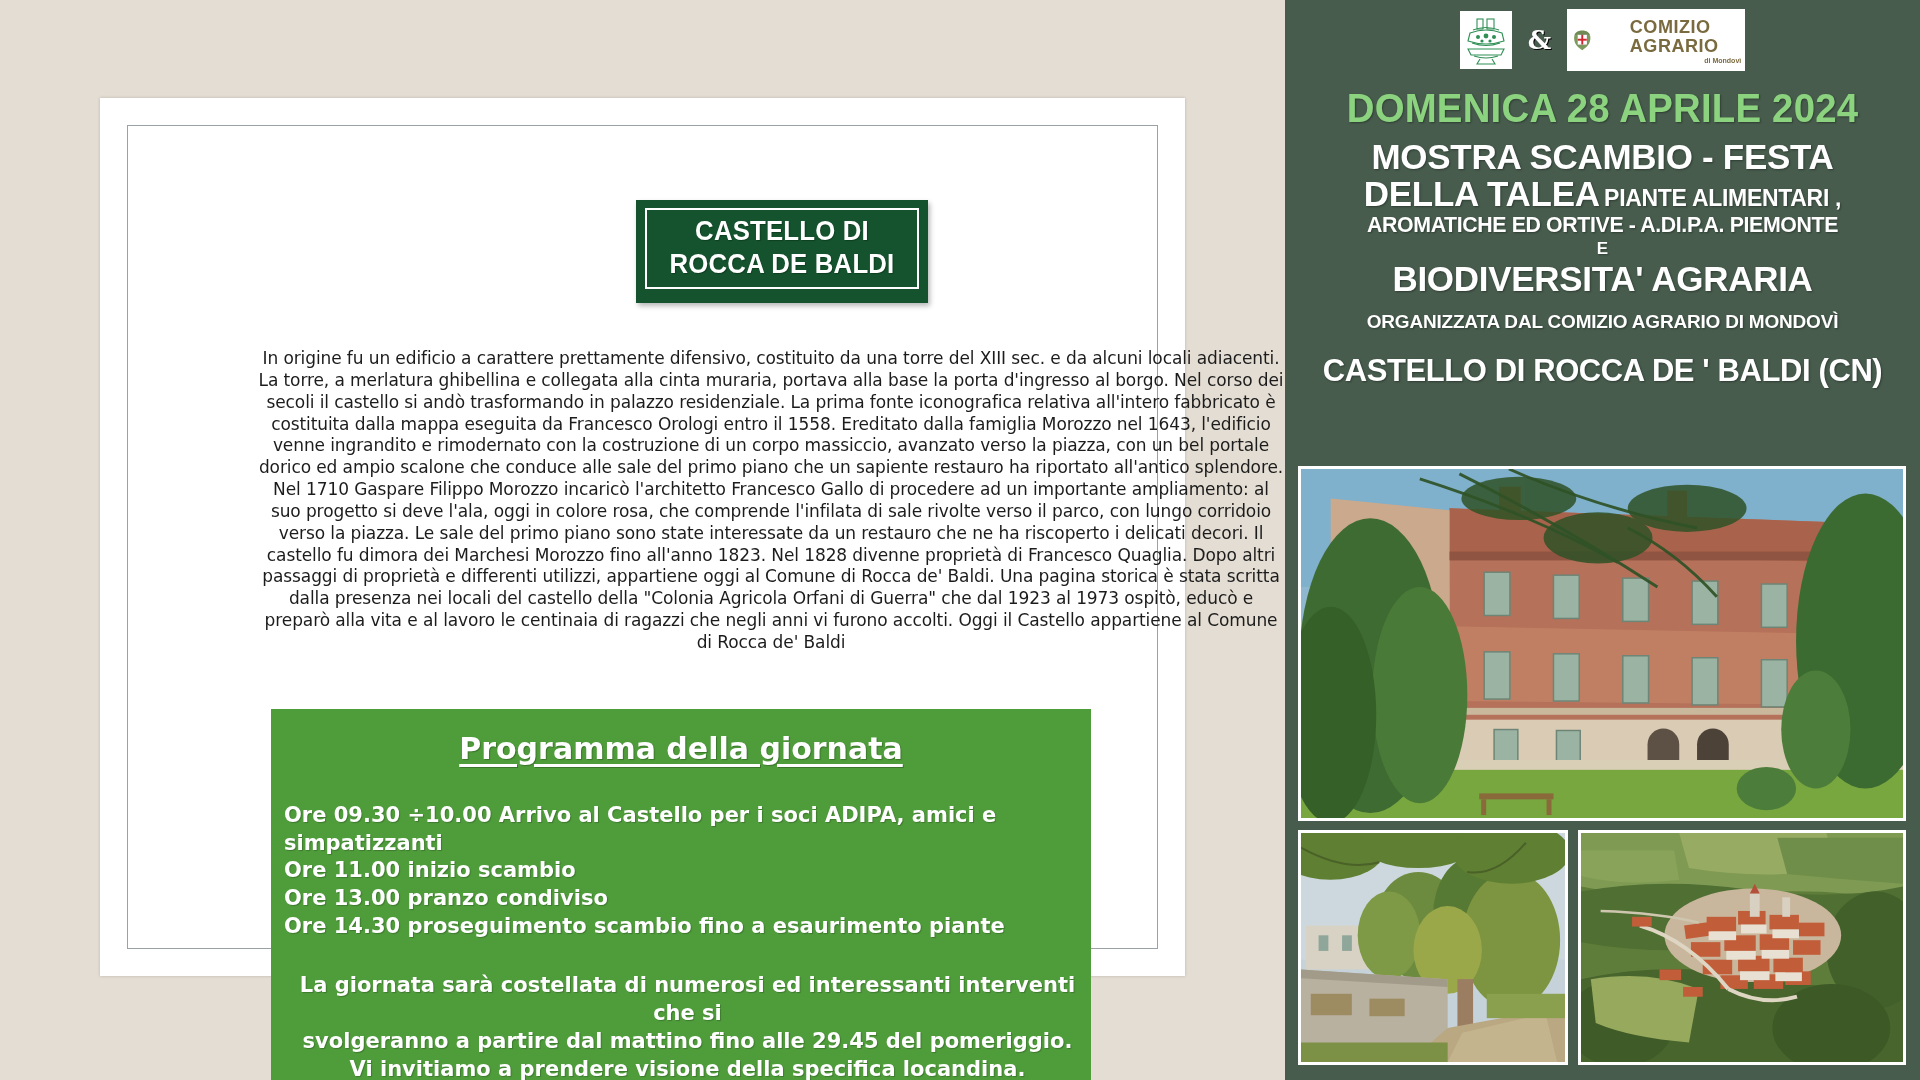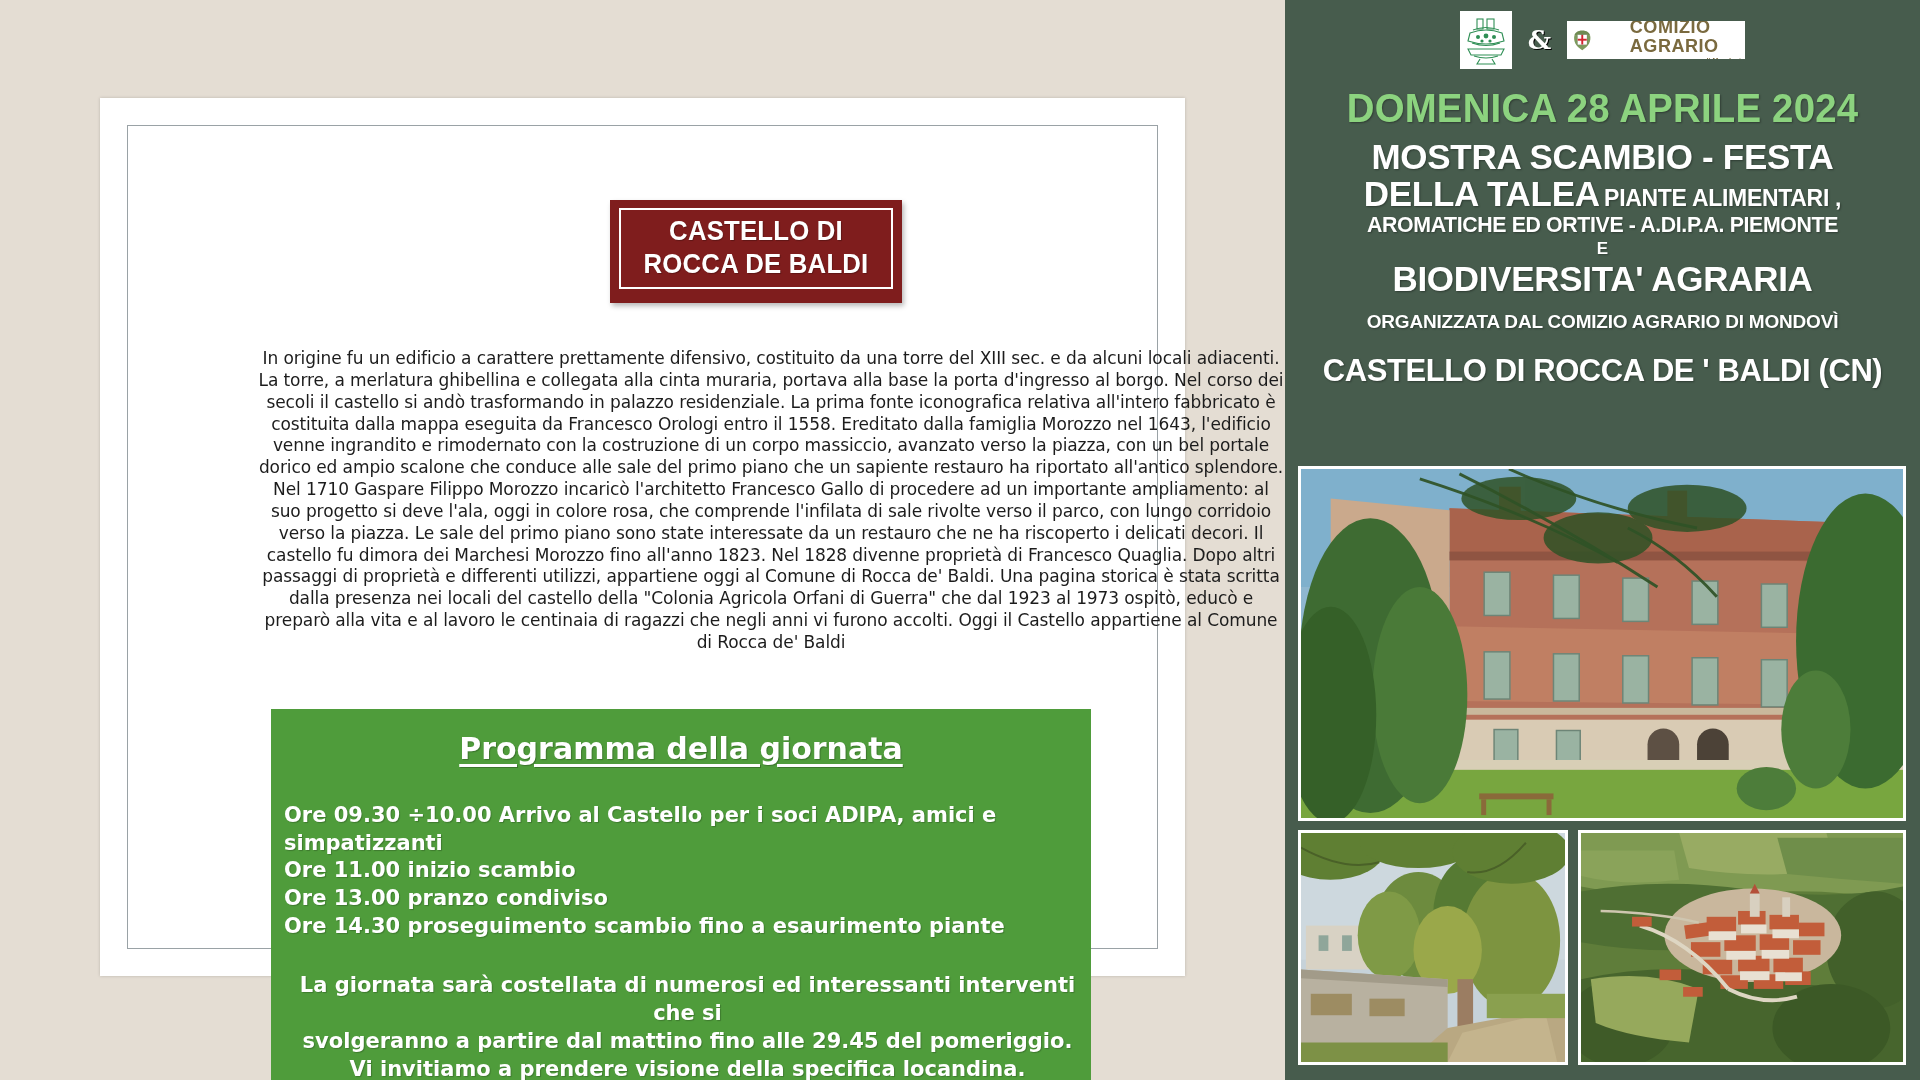"COMIZIO AGRARIO" .logo-comizio { height: 38px -> 62px }
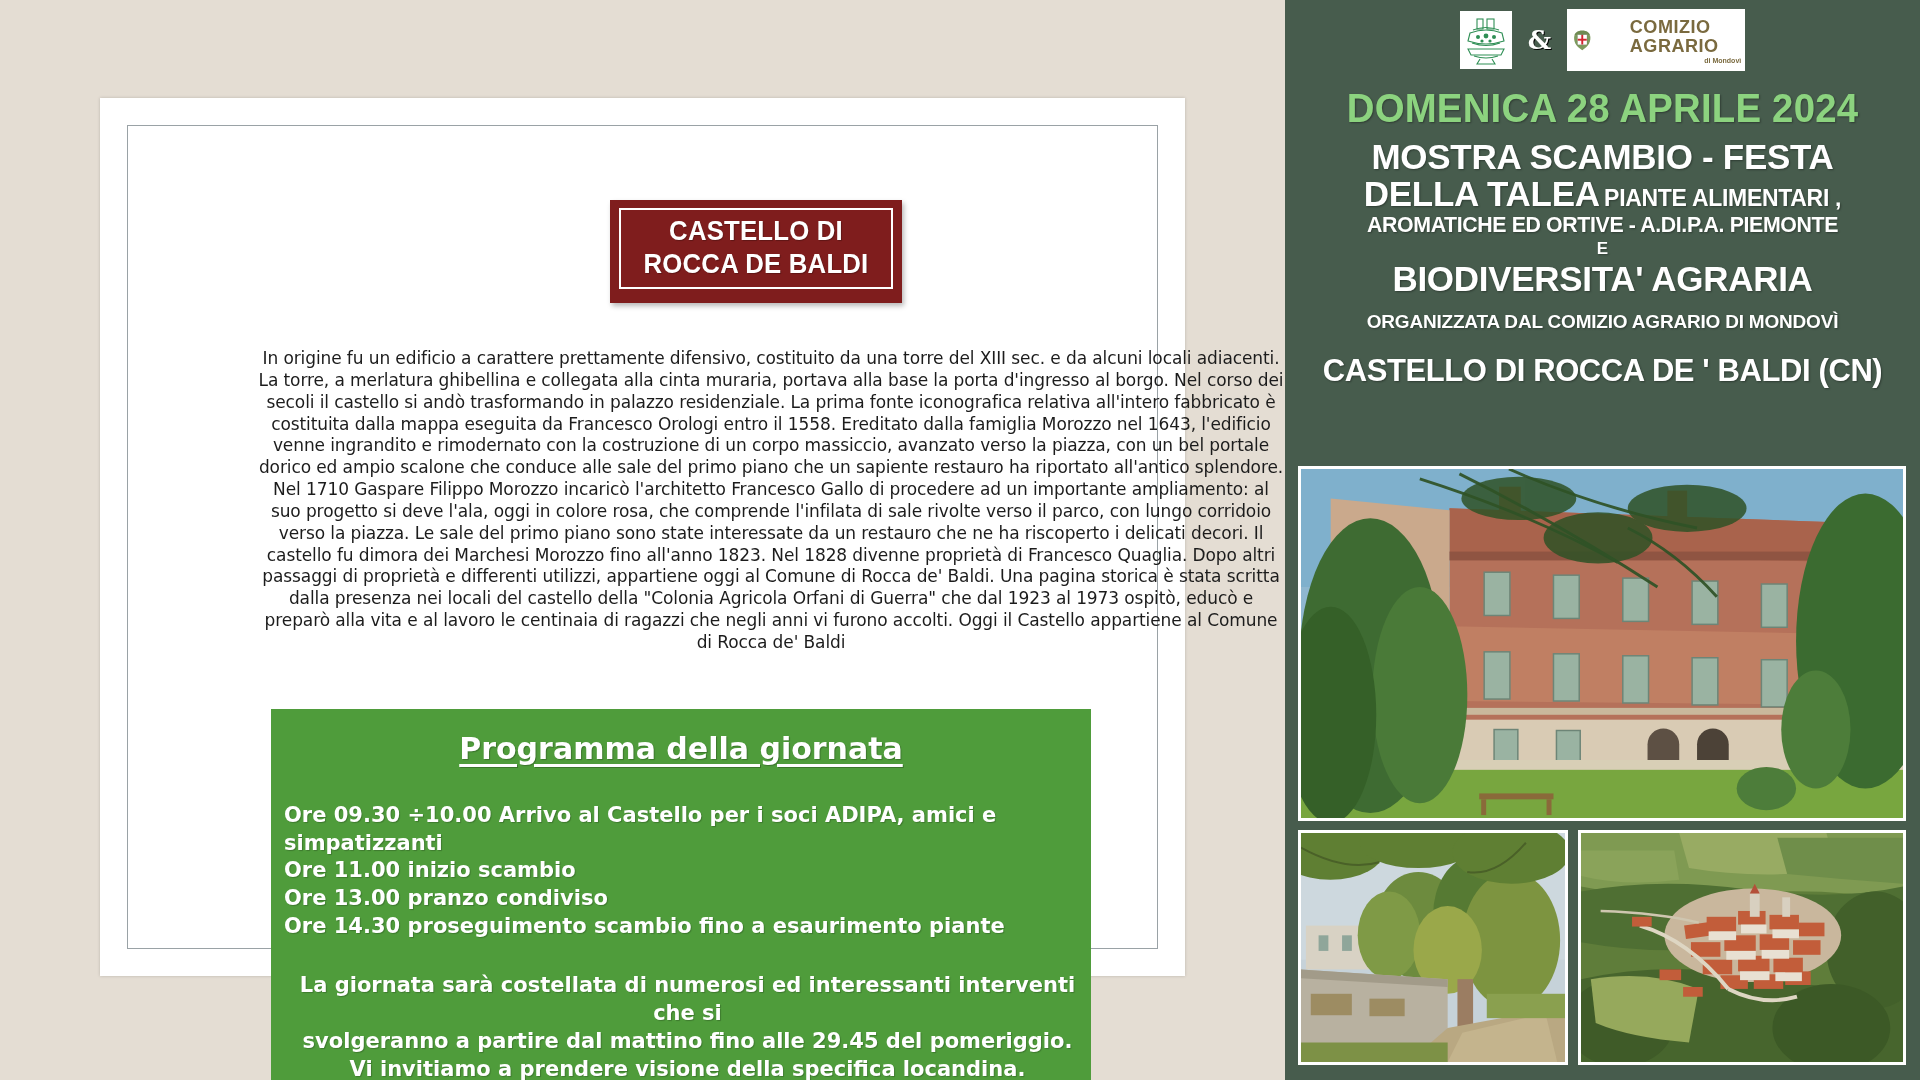"CASTELLO DI" .title-plaque { background: #7f1d1d -> #14532d; left: 510px -> 536px }
